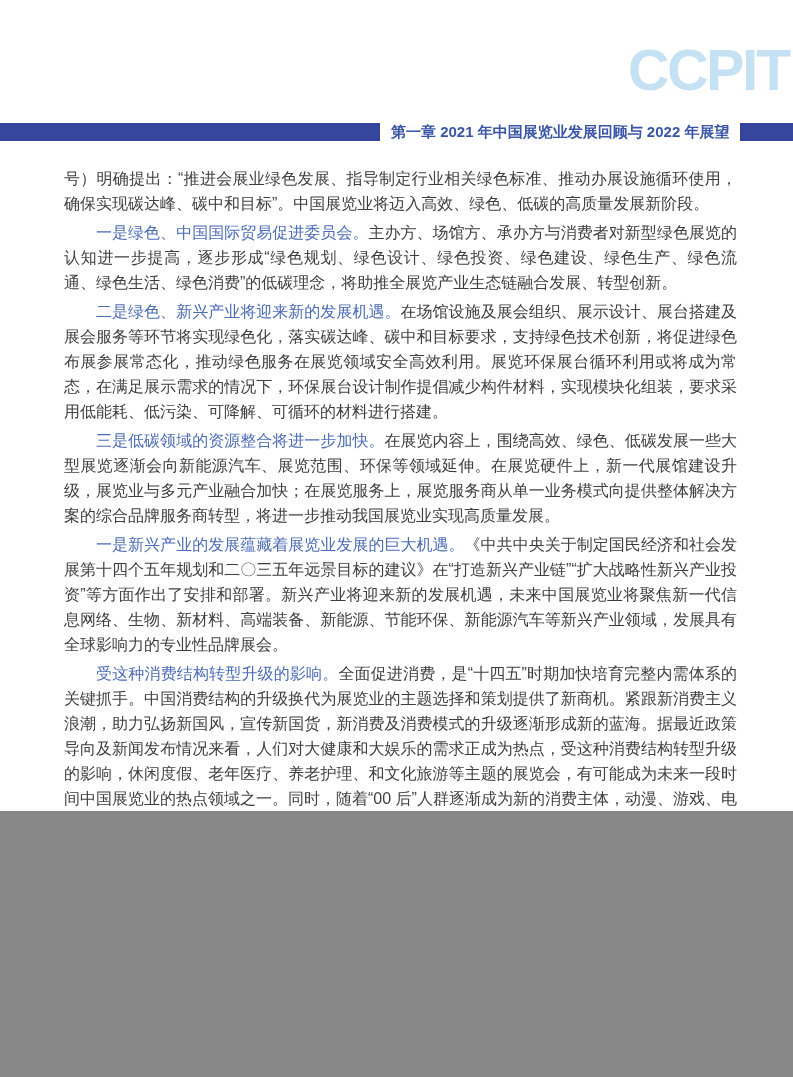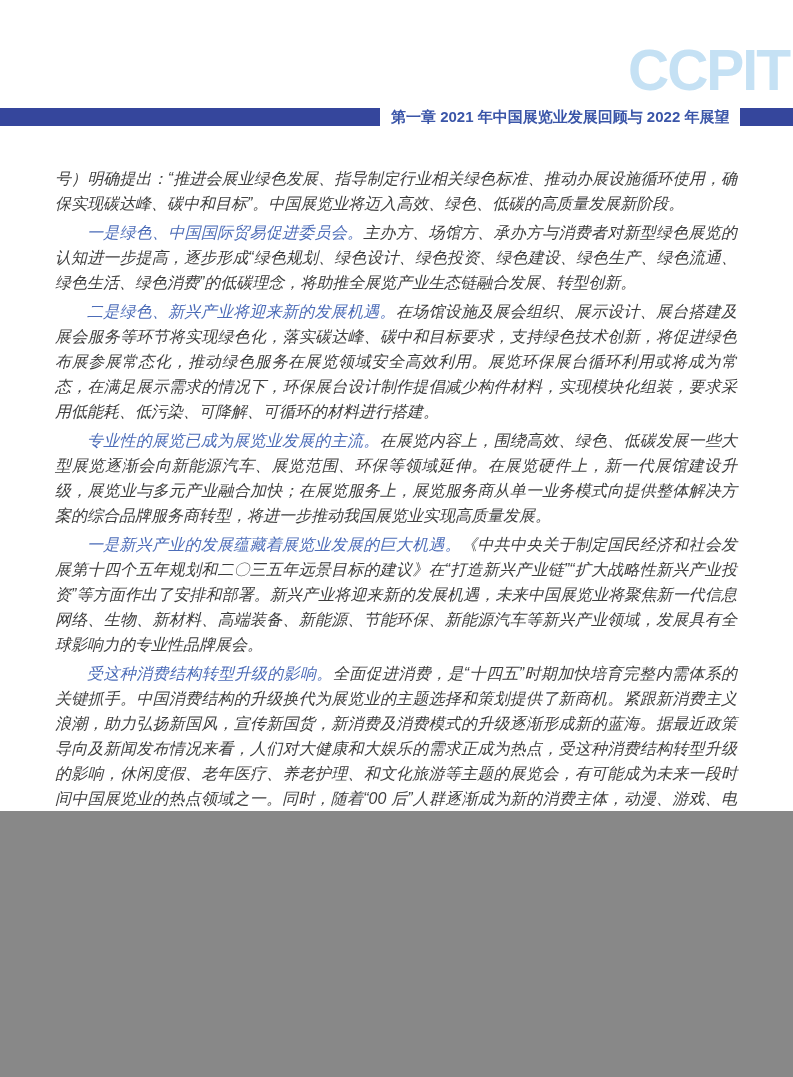"第一章 2021 年中国展览业发展回顾与 2022 年展望" .chapter-row { top: 108px -> 123px }
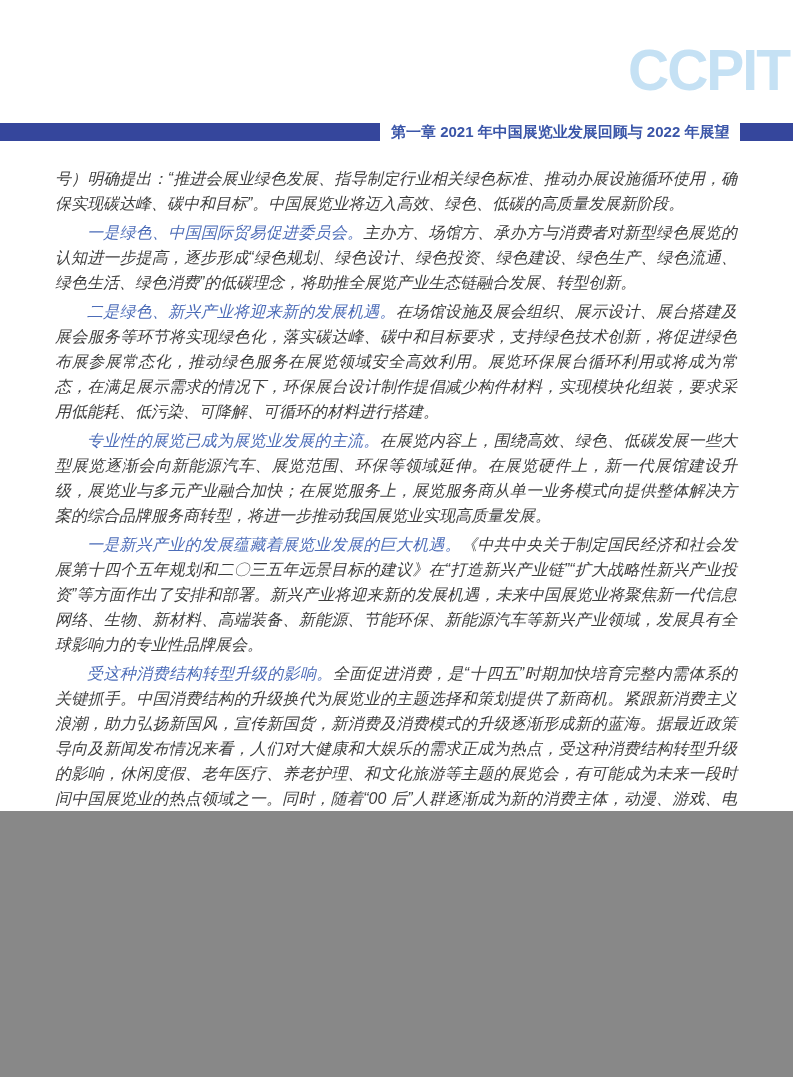"号）明确提出：“推进会展业绿色发展、指导制定行业相关绿色标准、推动办展设施循环使" .body-text { font-style: italic -> none; left: 55px -> 64px }
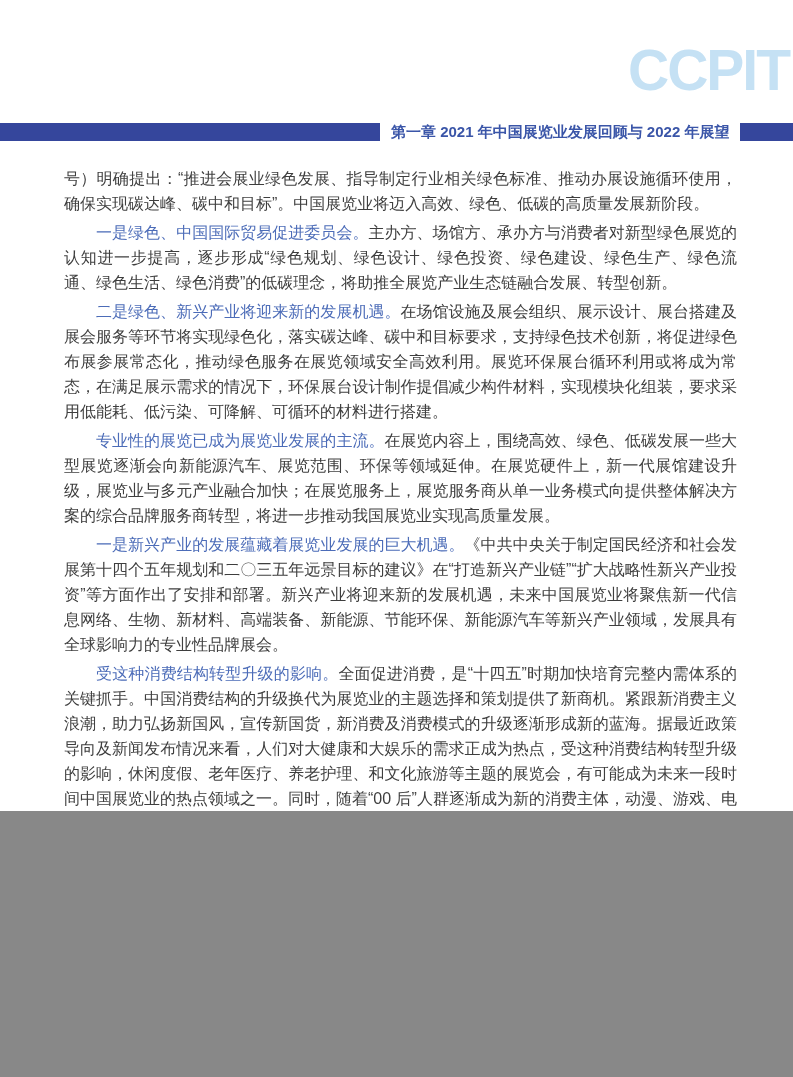"专业性的展览已成为展览业发展的主流。" span.lead { text: 专业性的展览已成为展览业发展的主流 -> 三是低碳领域的资源整合将进一步加快 }
